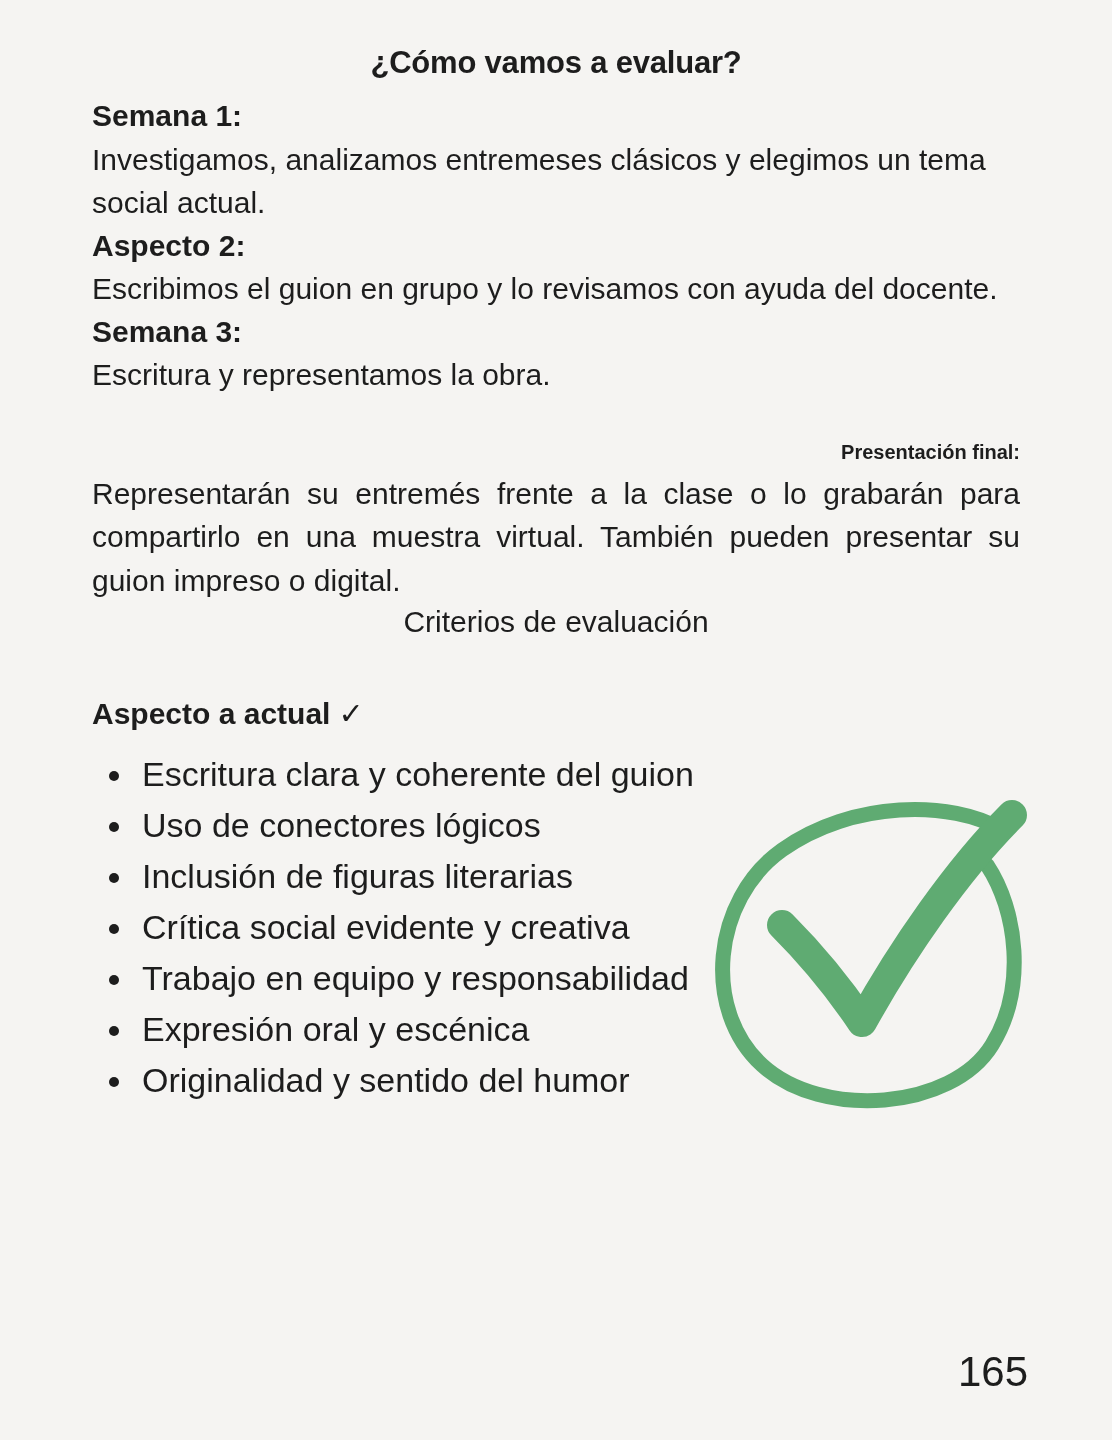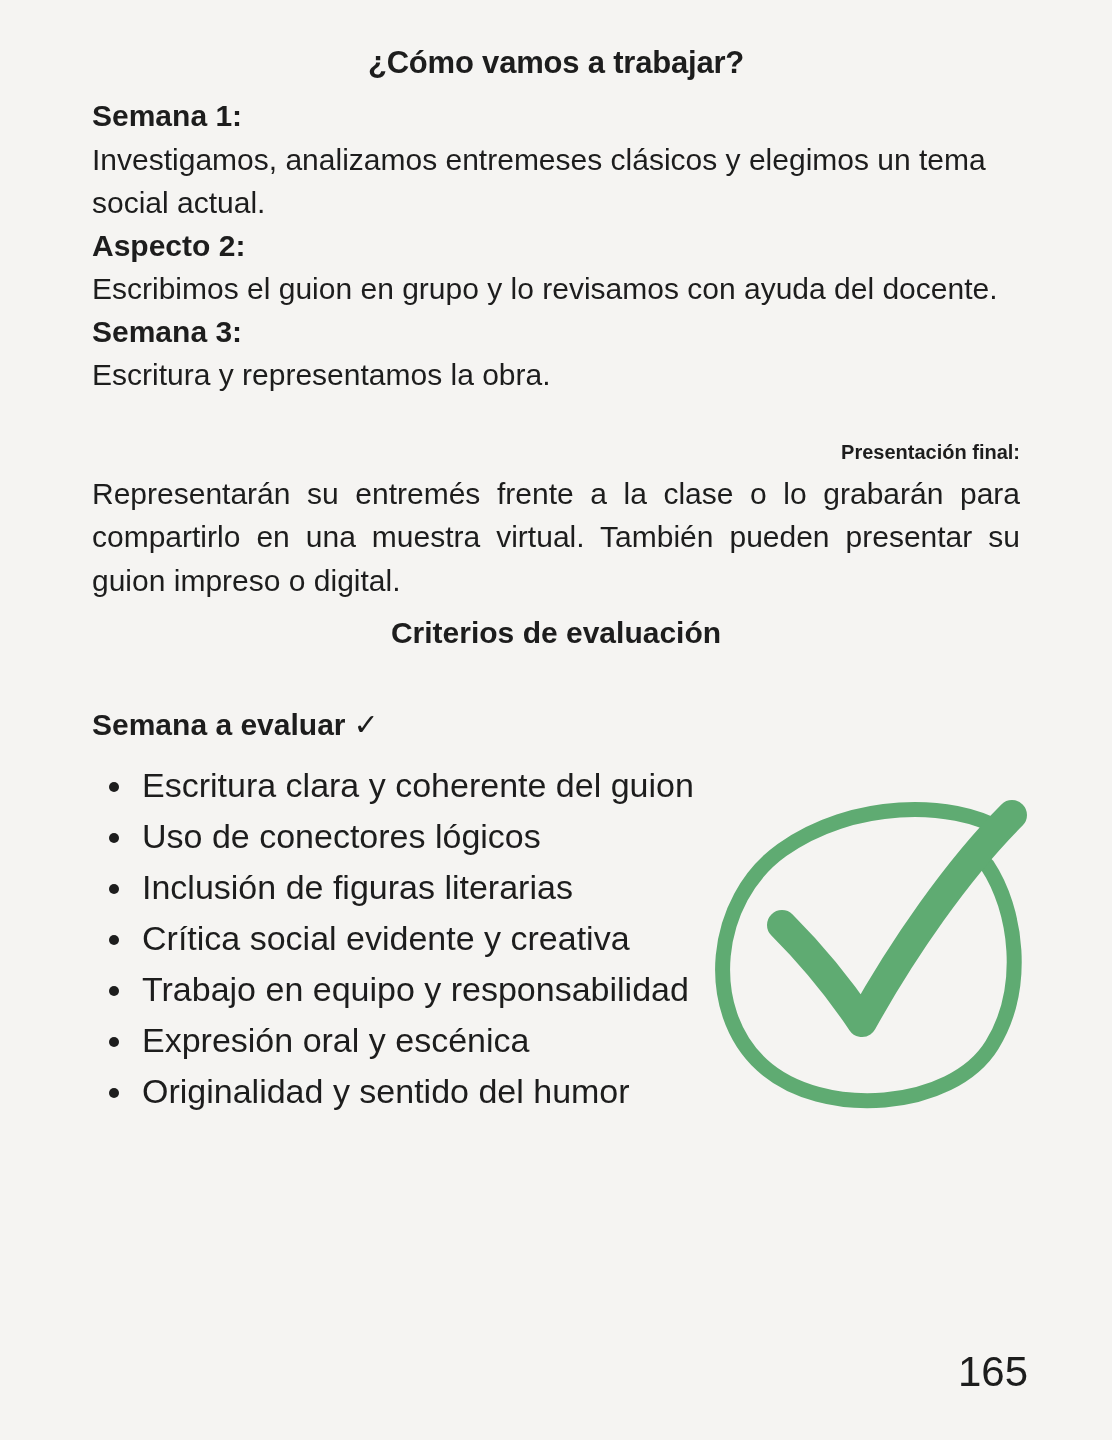"¿Cómo vamos a trabajar?" h1.center-title { text: trabajar -> evaluar }
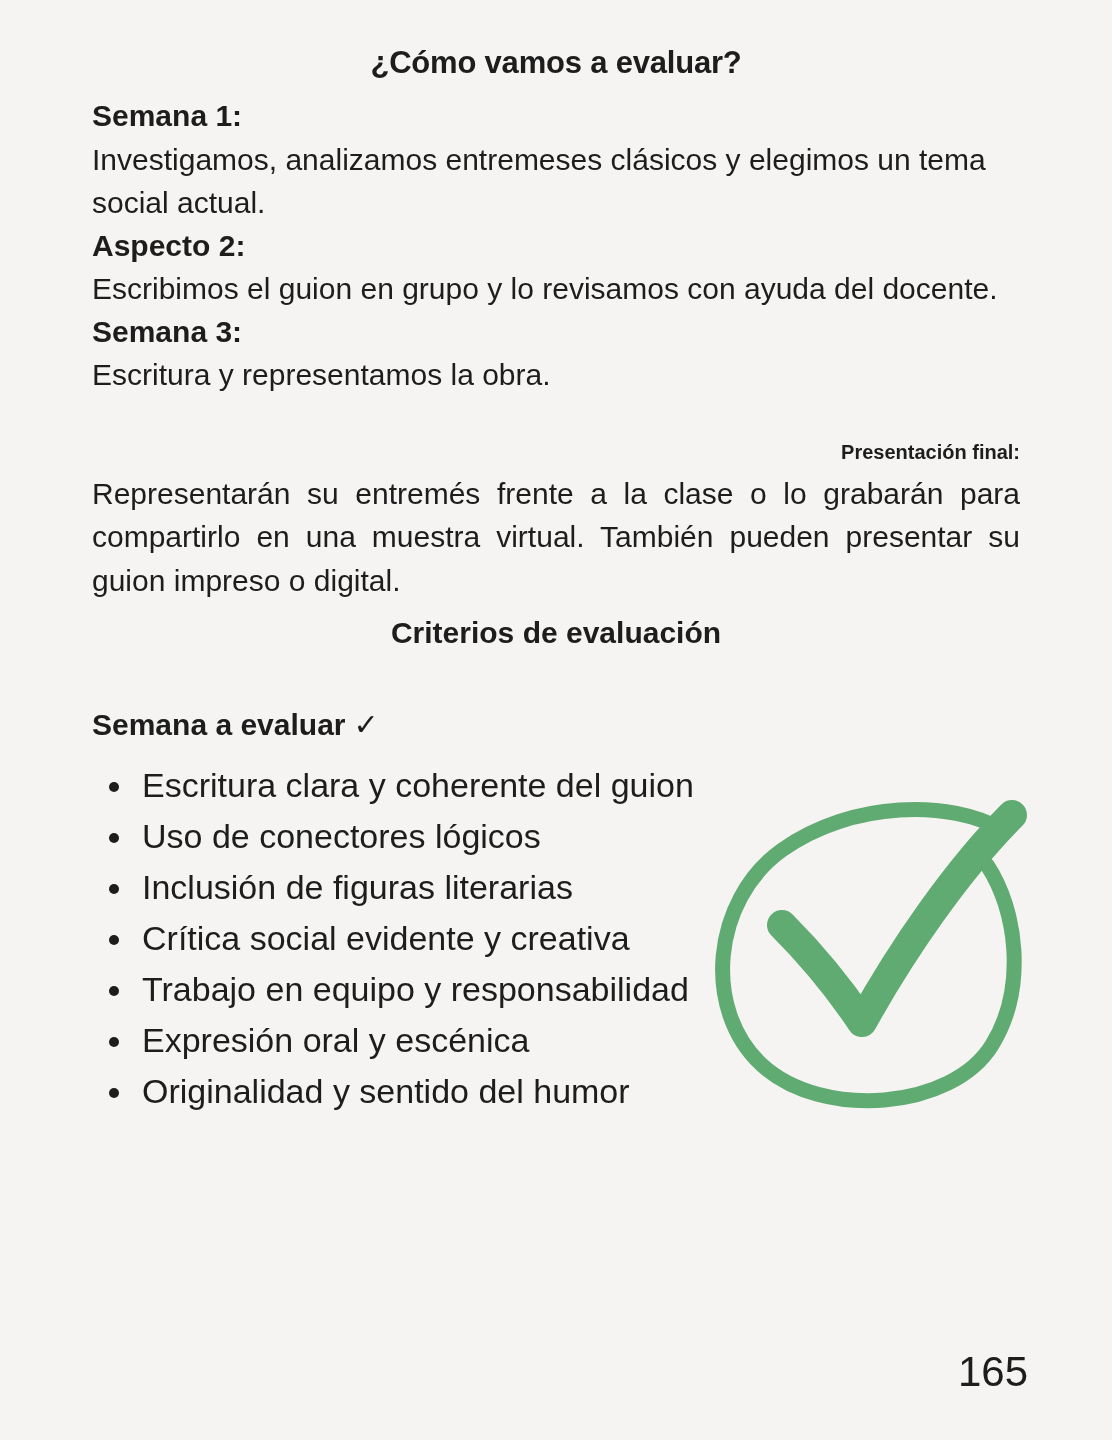"Criterios de evaluación" .criteria-title { font-weight: bold -> normal; margin: 11px -> 0 }
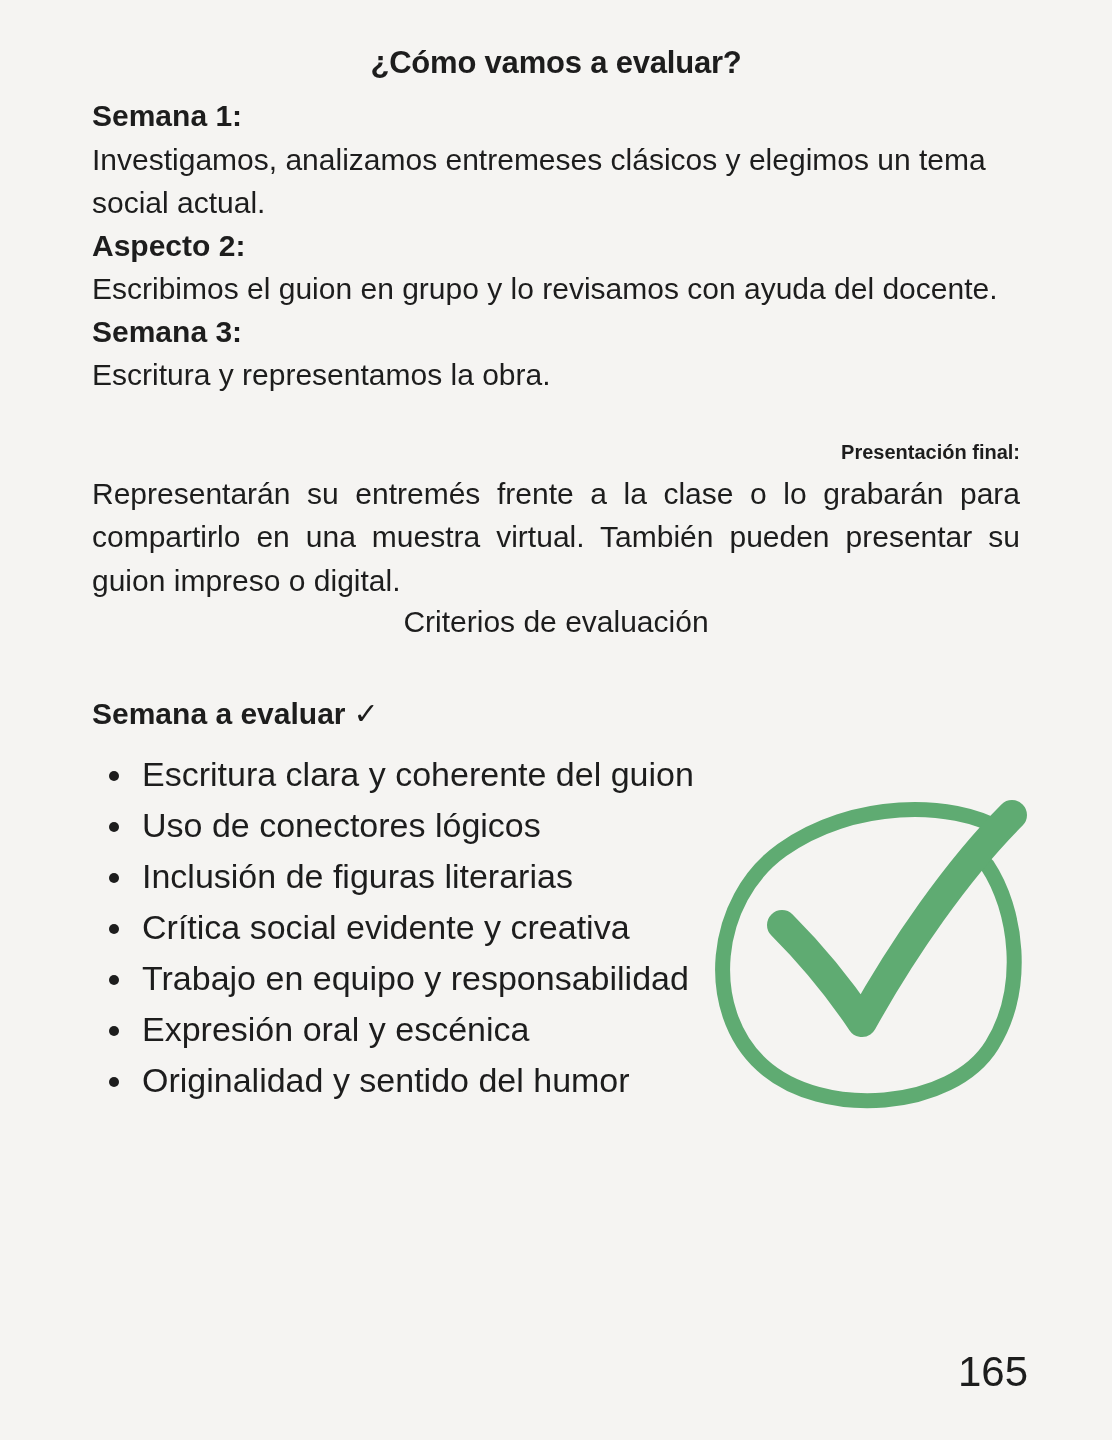"Semana a evaluar" span.aspect-label { text: Semana a evaluar -> Aspecto a actual }
